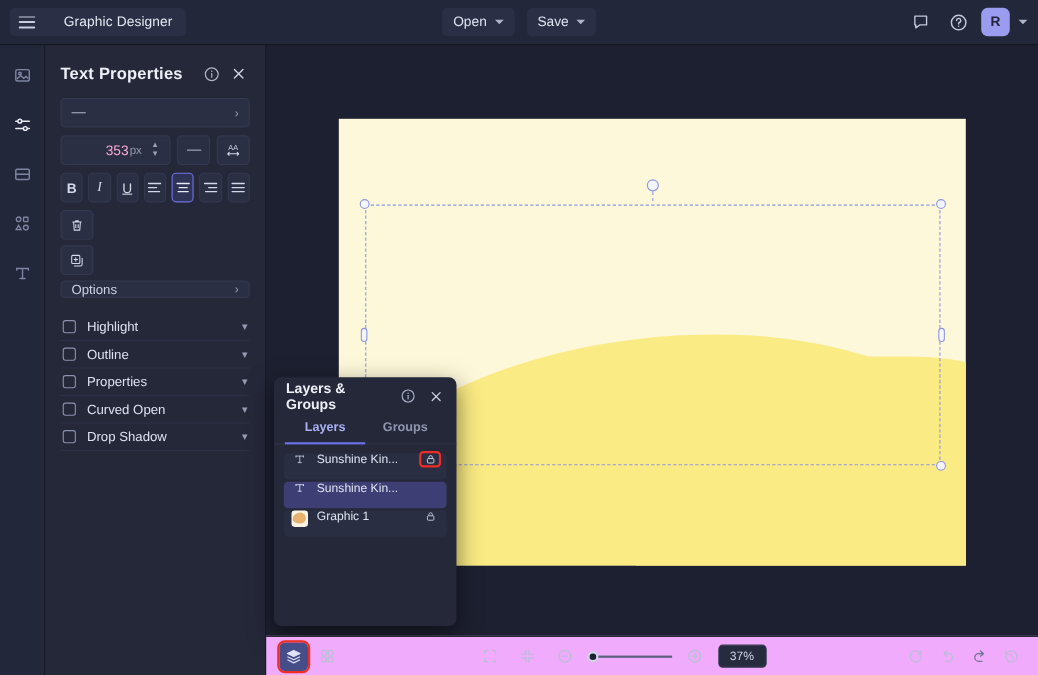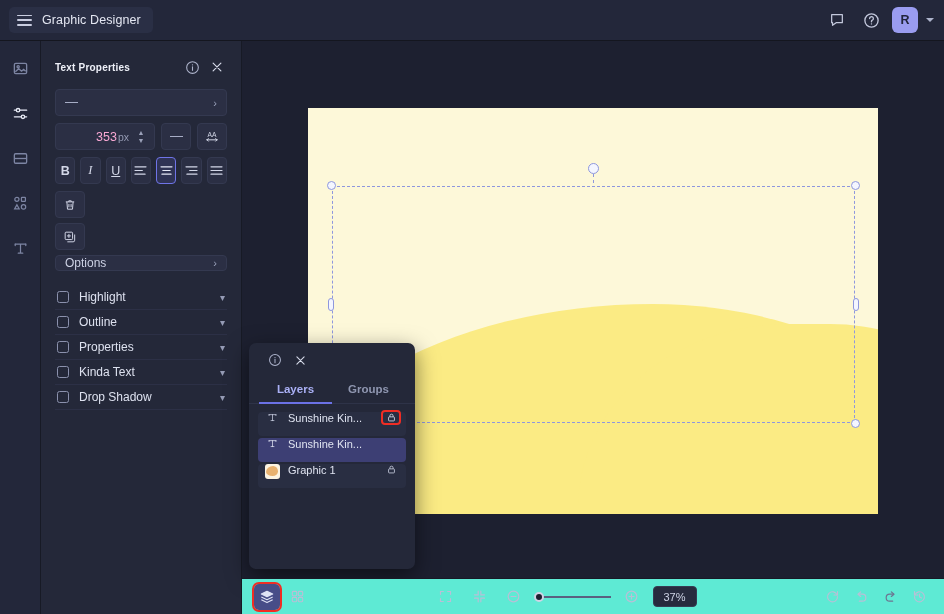"Graphic Designer" .tb-brand { gap: 10px -> 26px }
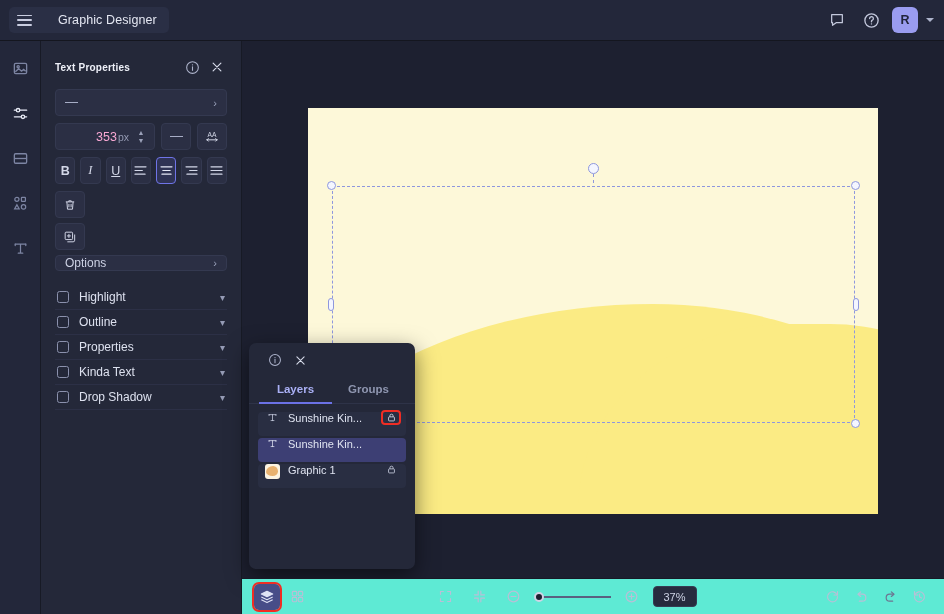"Open" div.tb-center { html: none -> <div> <button> <span>Open</span> <span></span> </button> <button> <span>Save</span> <span></span> </button> </div> }
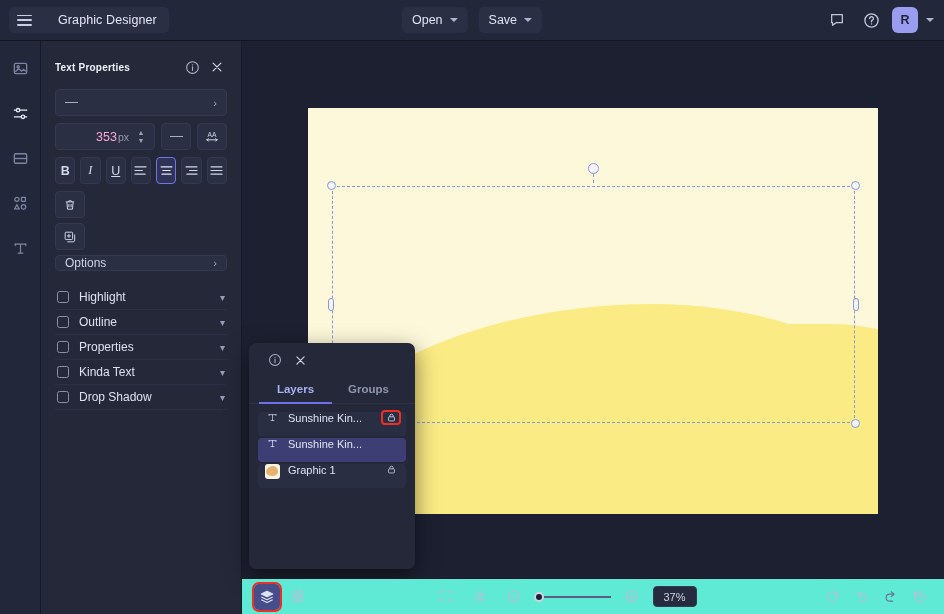"Text Properties" .panel-title { font-size: 10px -> 15px }
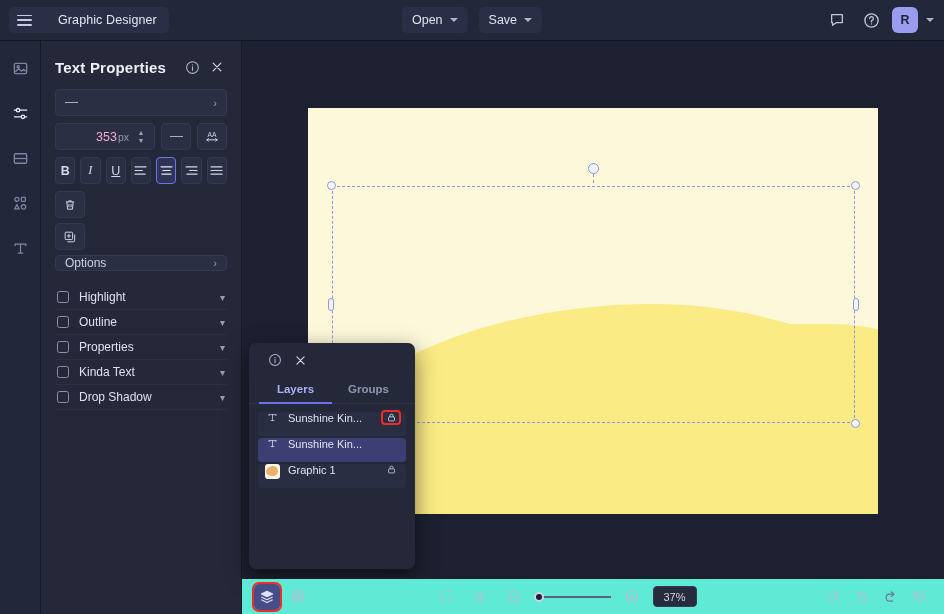"Layers & Groups" span.lp-title { html: none -> <span>Layers &amp; Groups</span> }
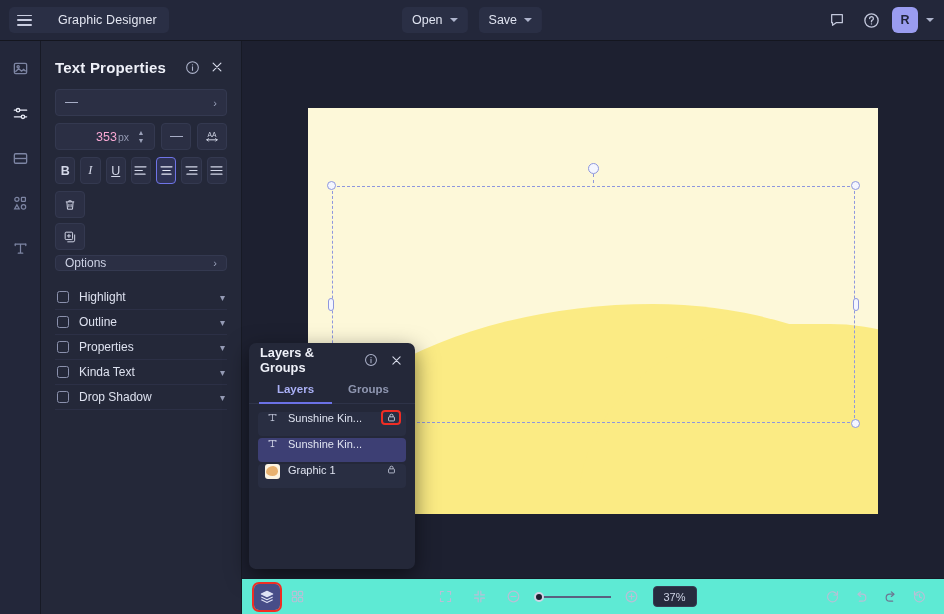"Kinda Text" span.acc-label { text: Kinda Text -> Curved Open }
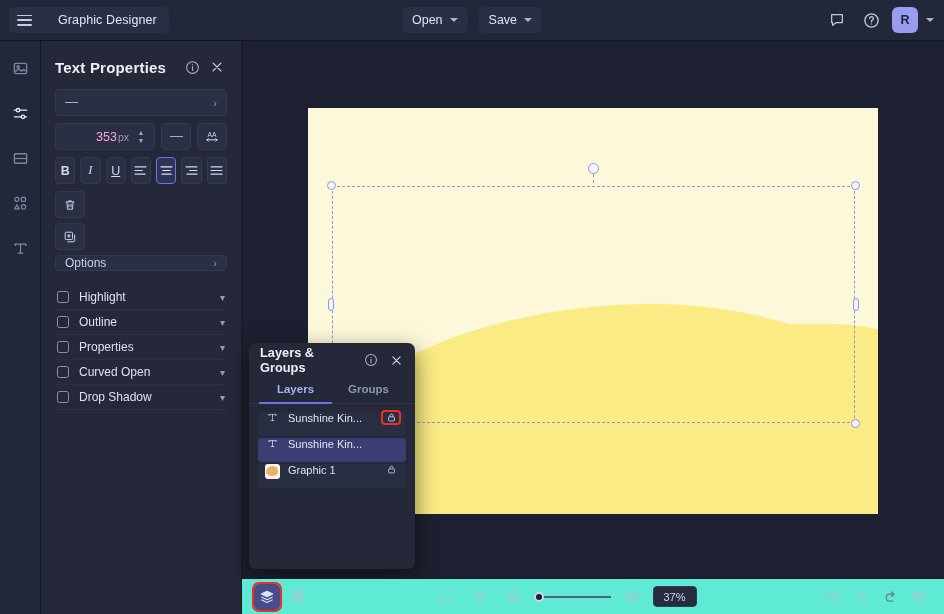"37%" #bottom { background: #5eead4 -> #f0abfc }
